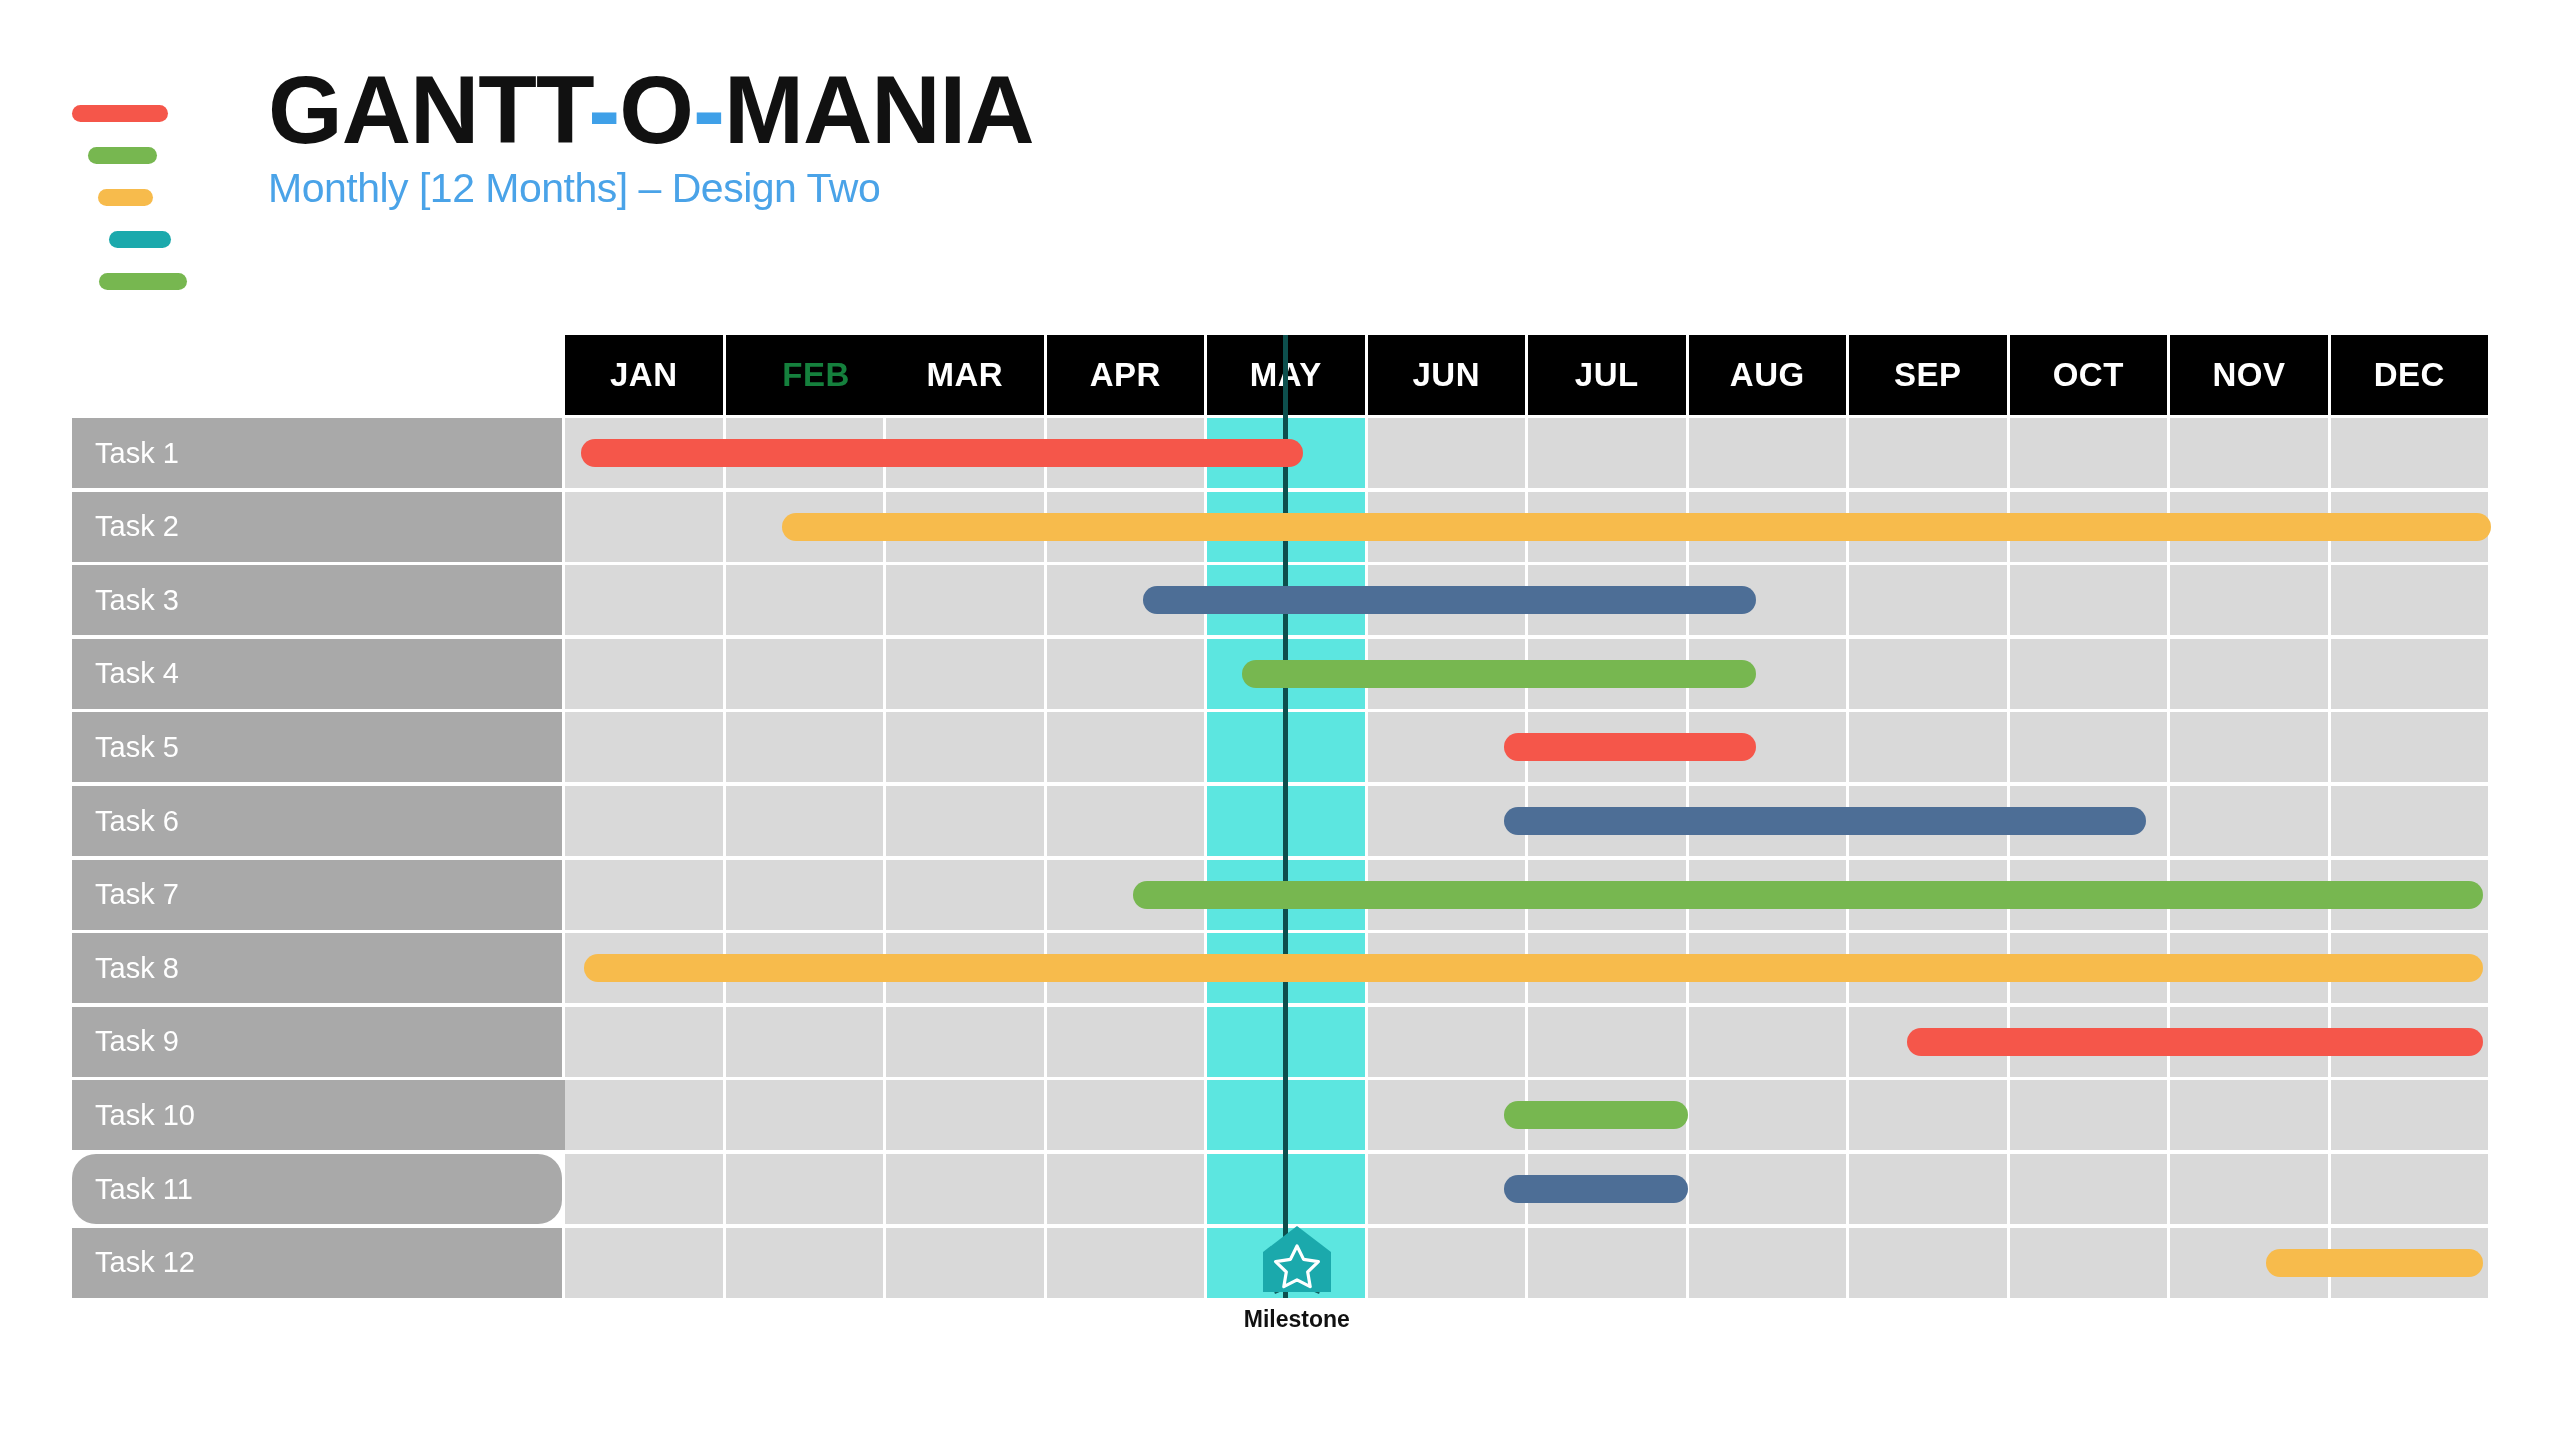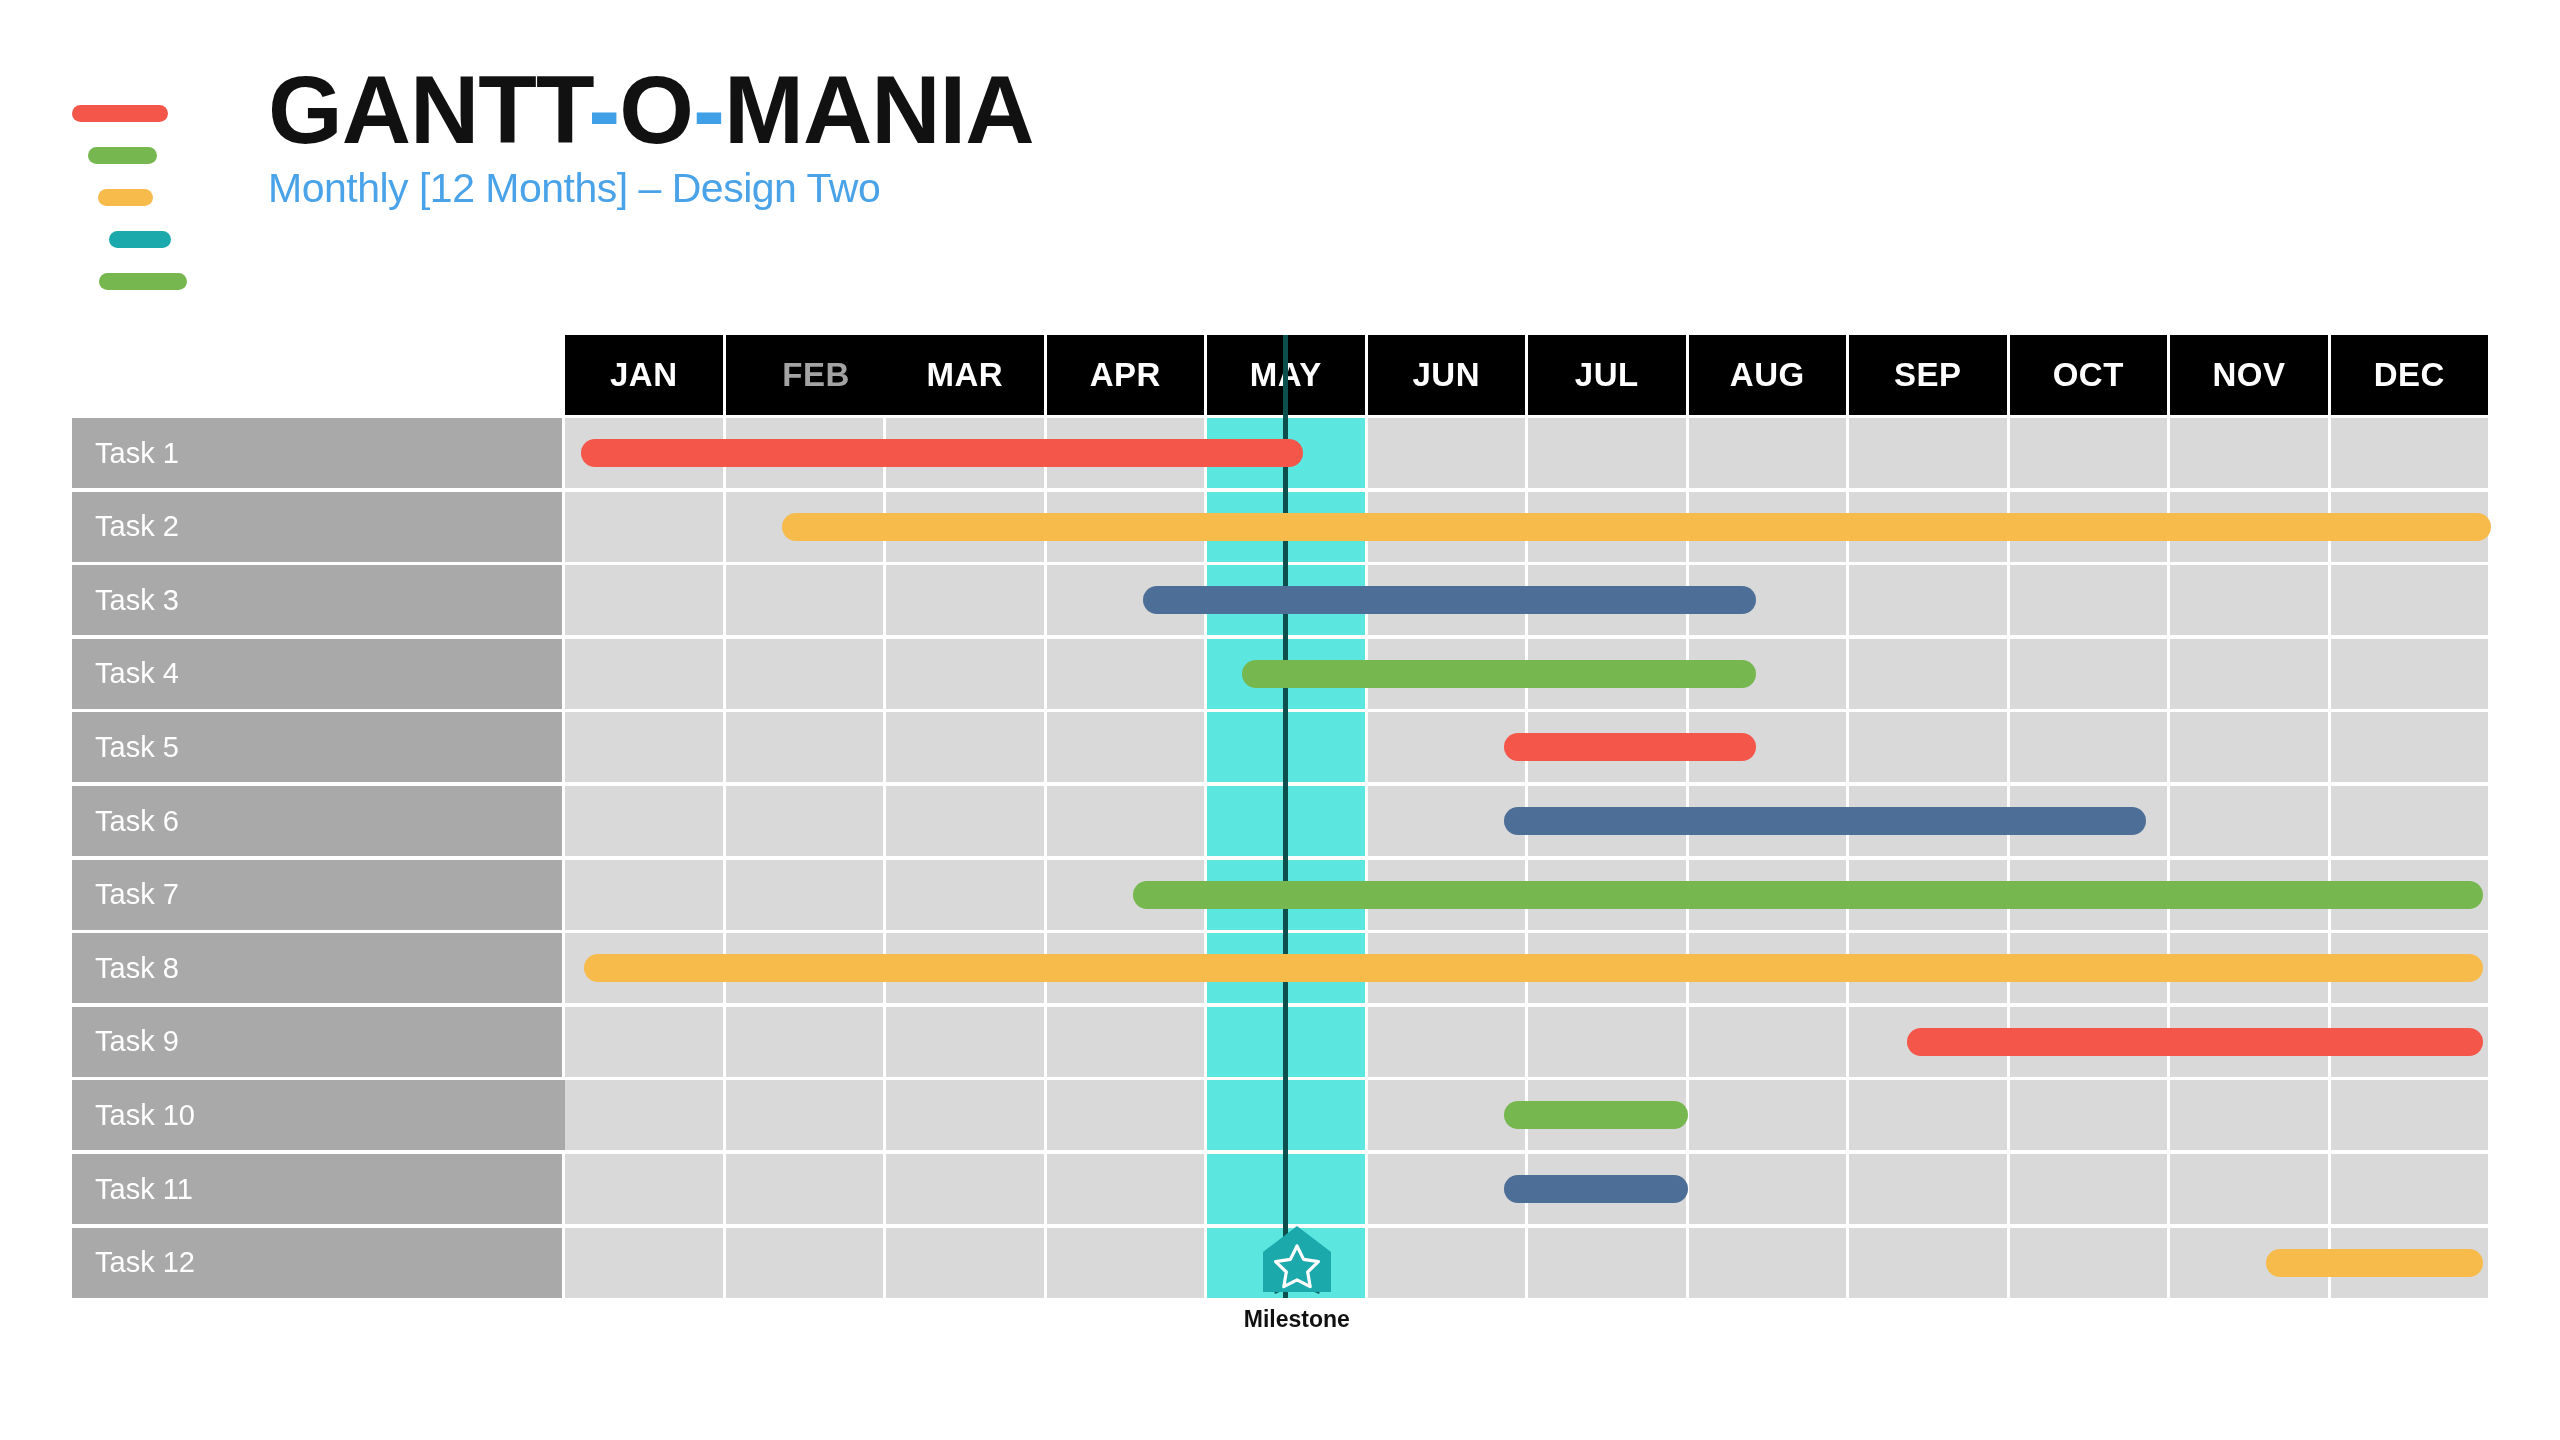"FEB" div.month-cell { color: #a3a3a3 -> #15803d }
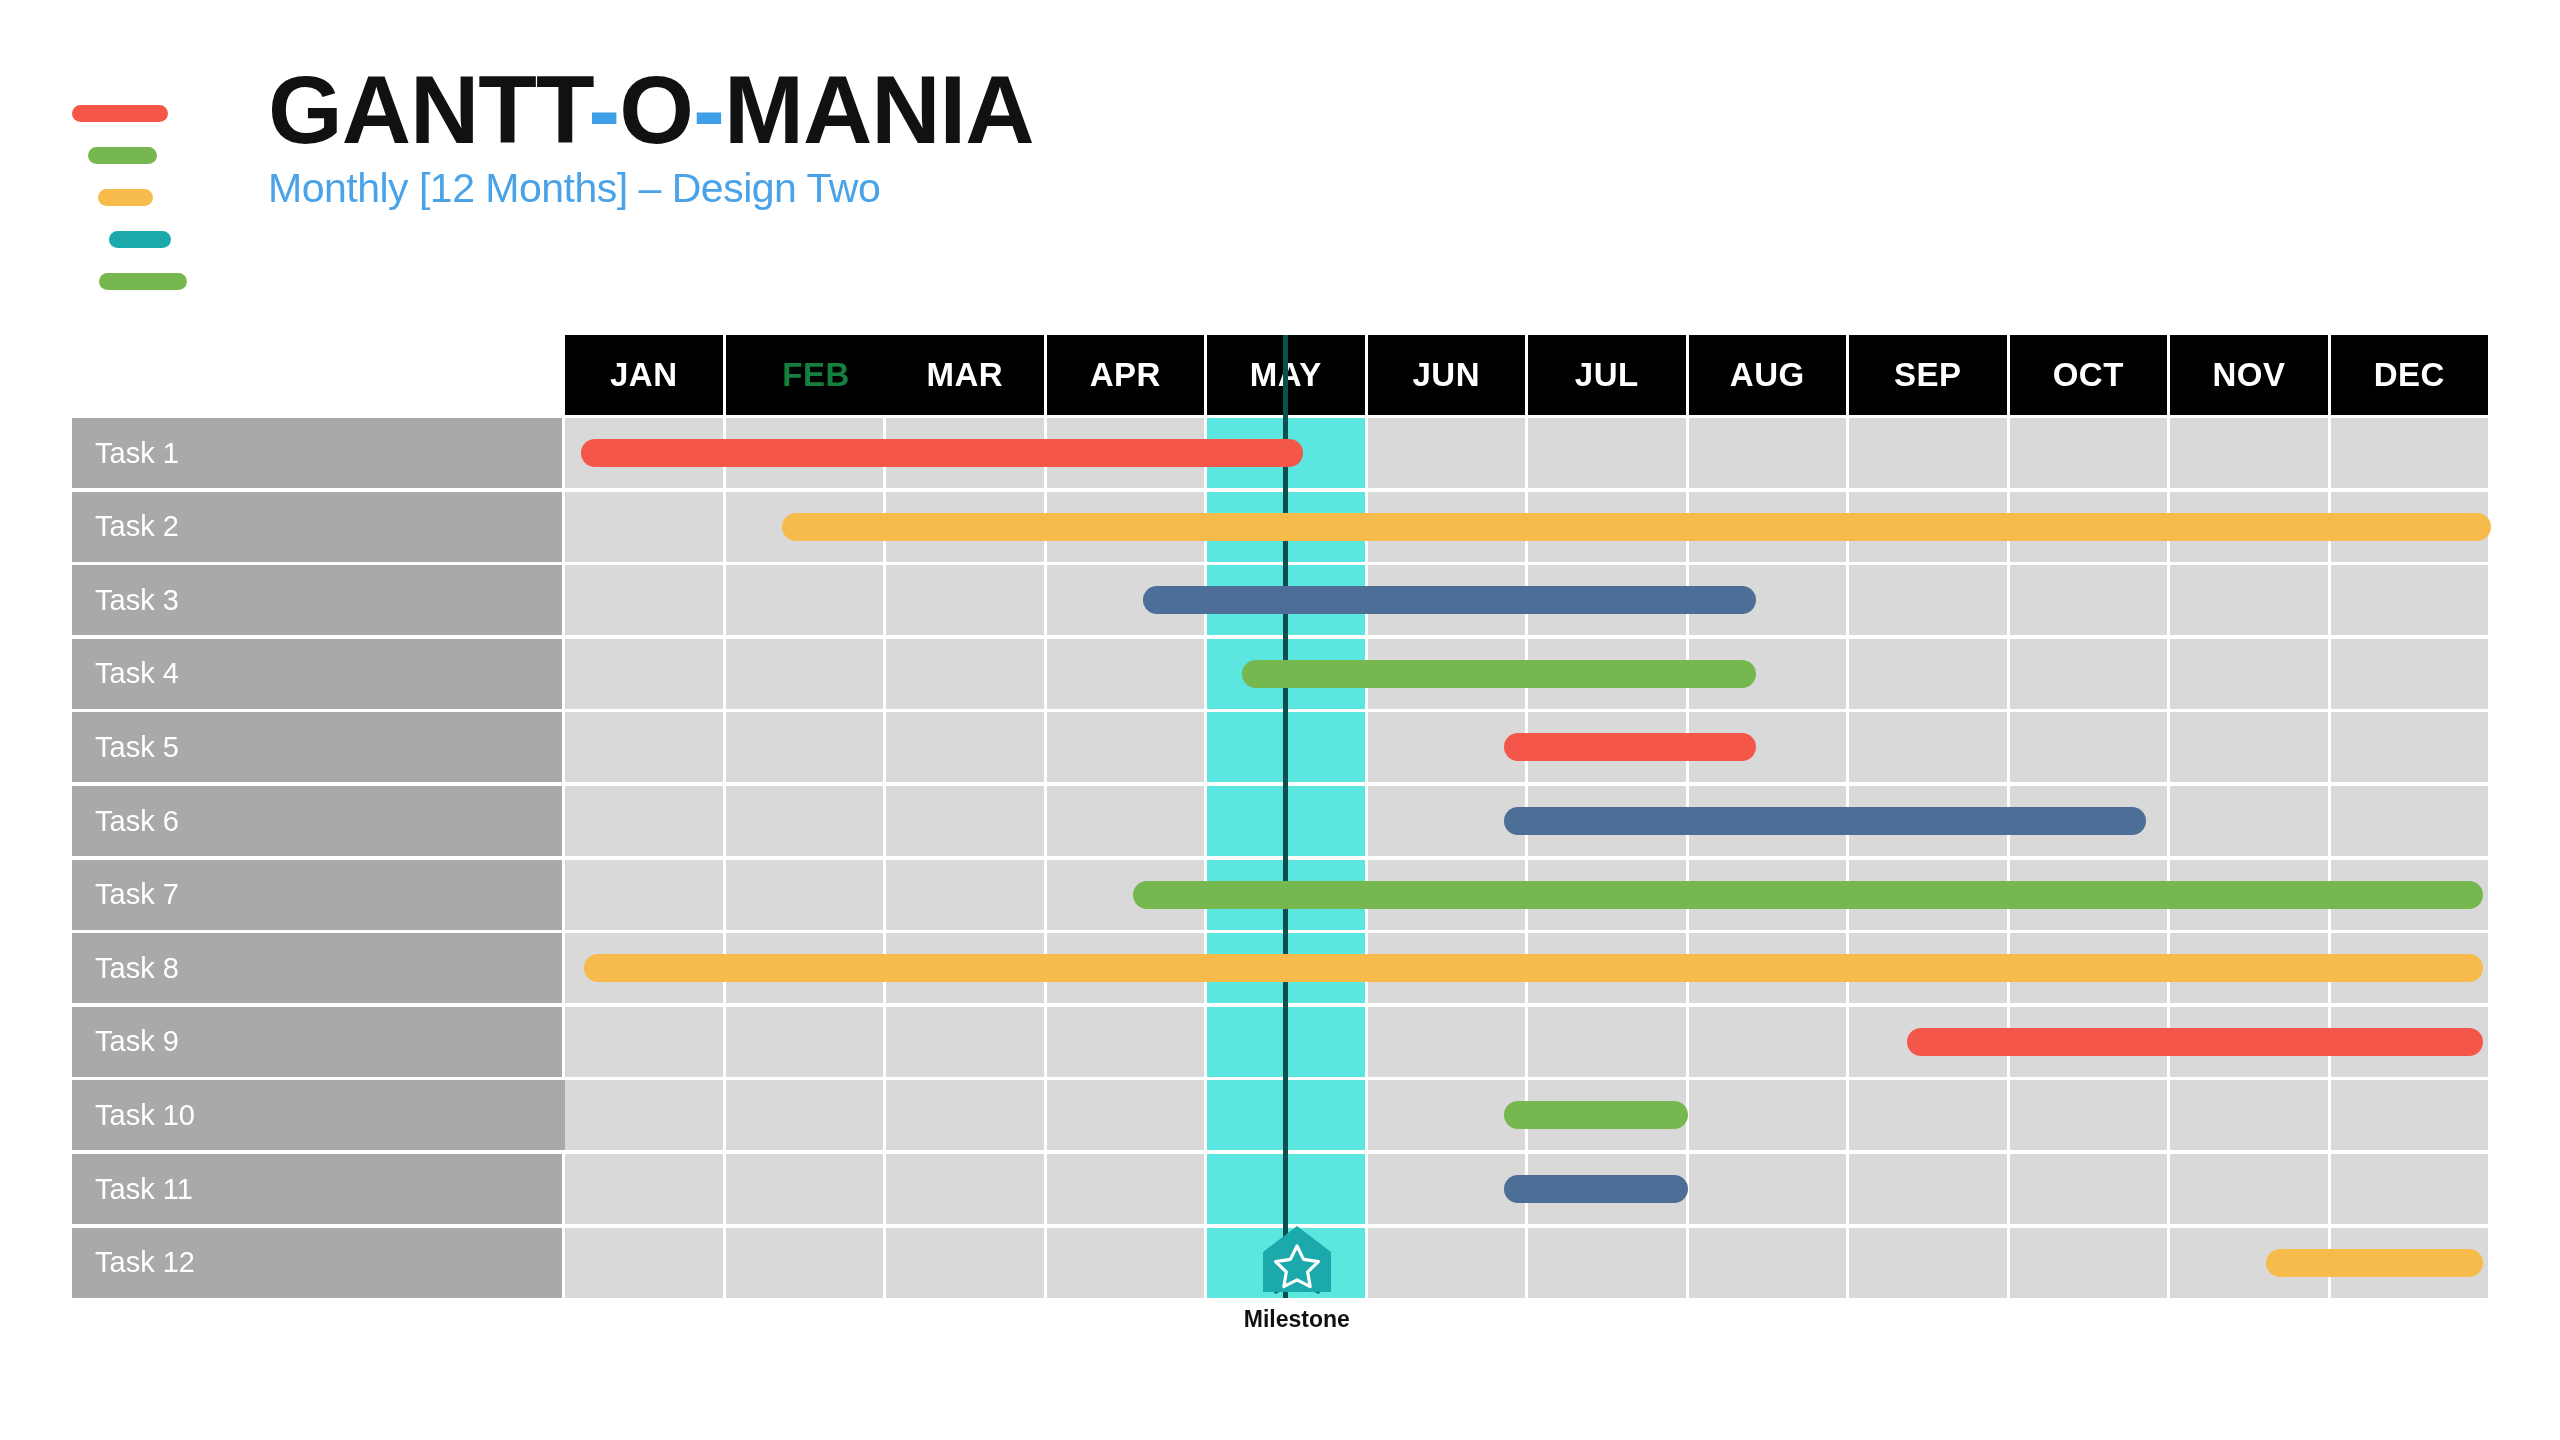"Task 11" div.row-label { border-radius: none -> 24px }
